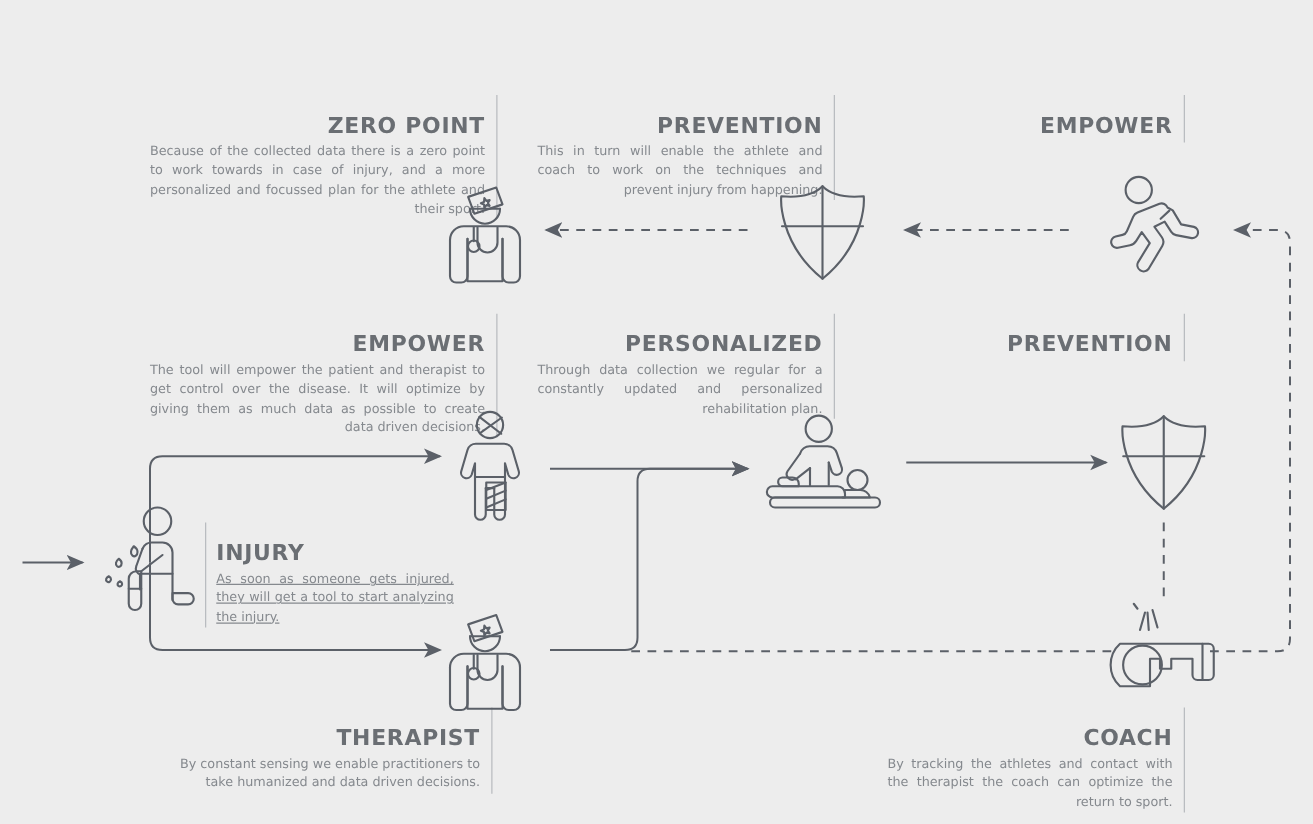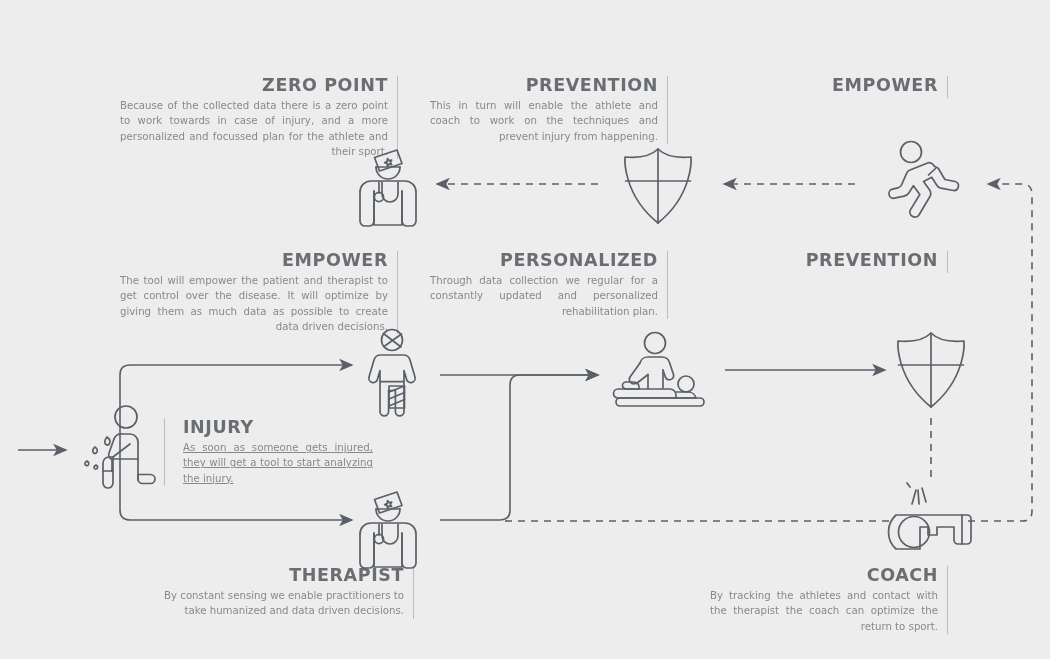"ZERO POINT" .title { margin: 0 0 4px 0 -> 16px 0 4px 0 }
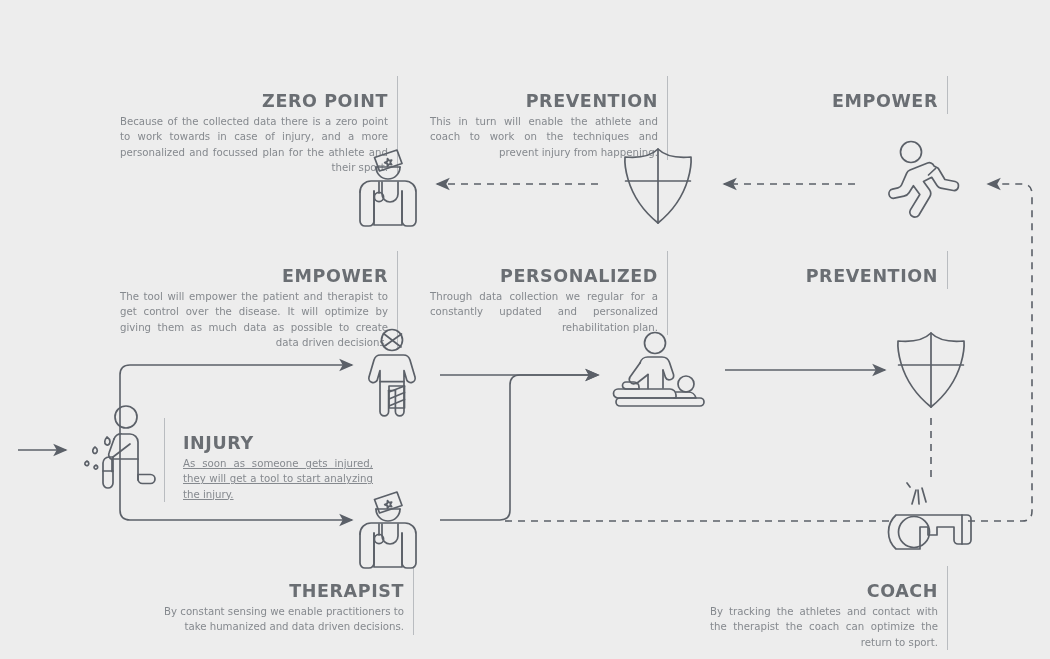"INJURY" .lalign { padding-left: 18px -> 8px }
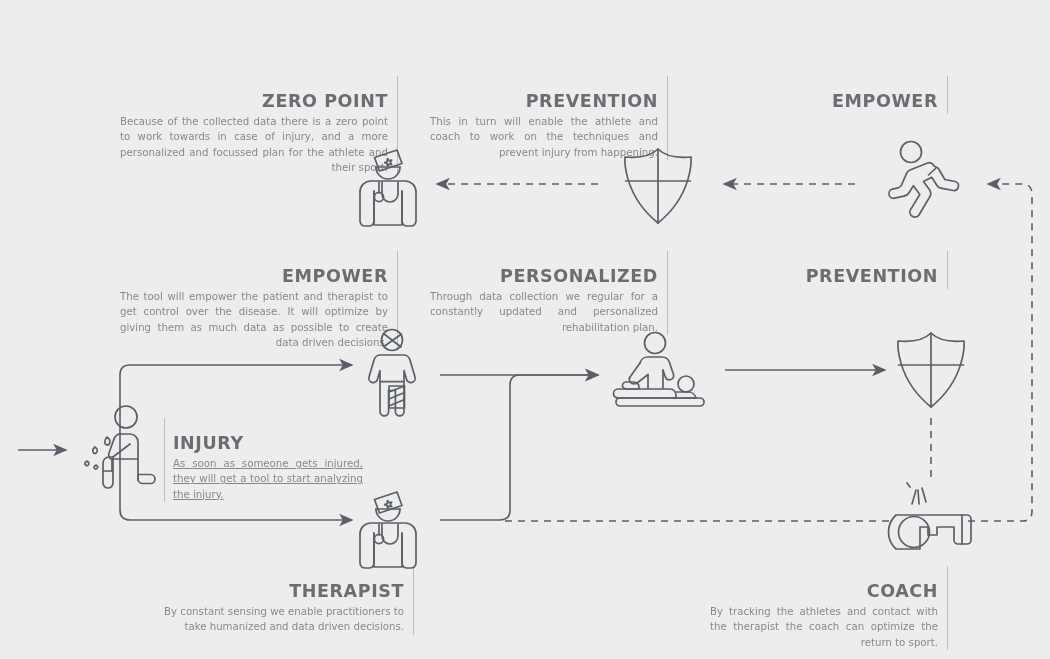"THERAPIST" div.block { left: 164px -> 144px }
